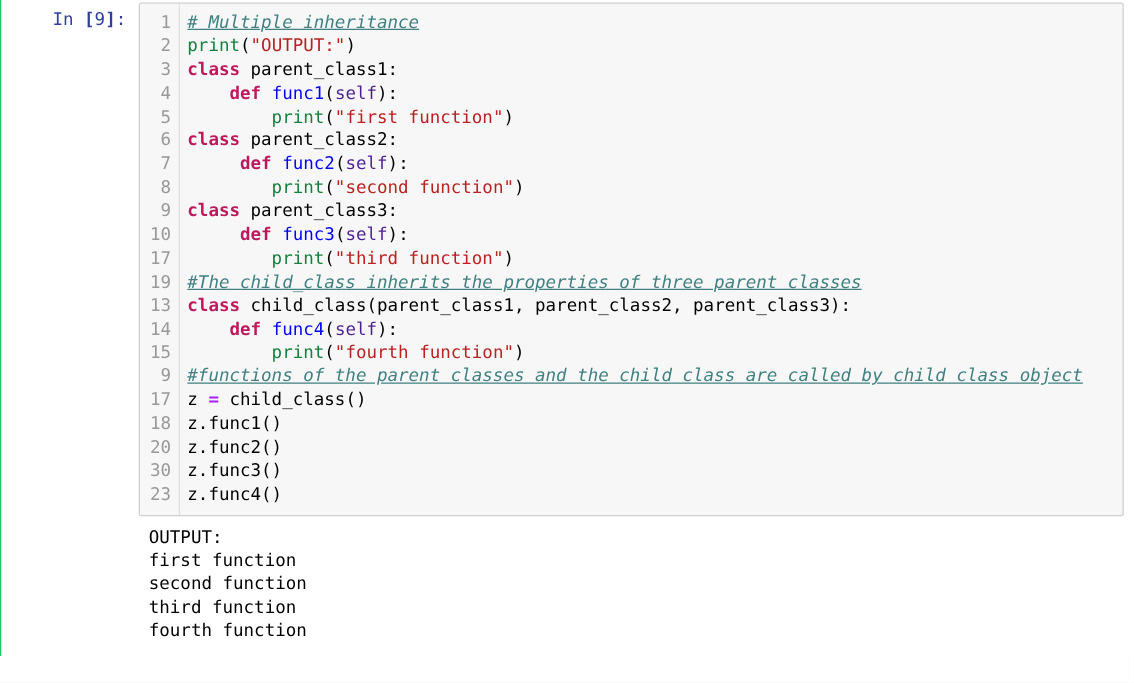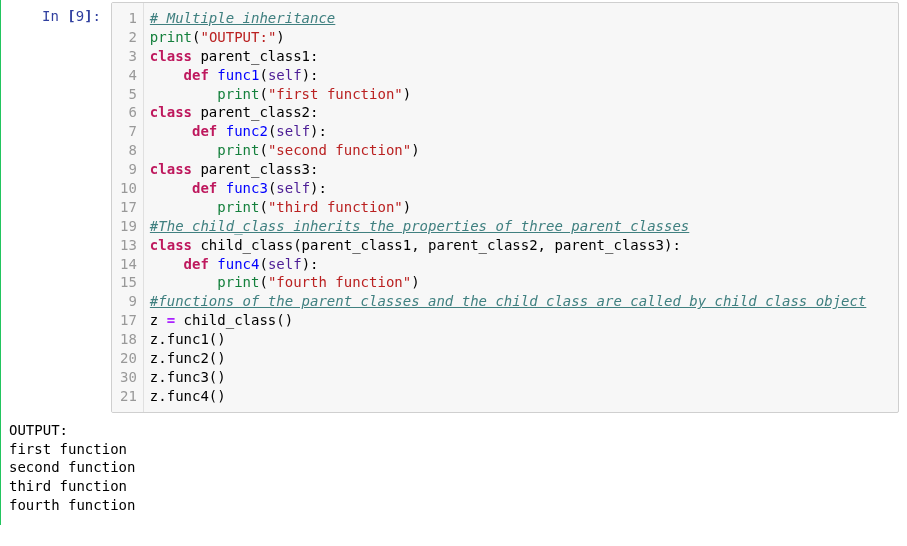"21" div { text: 21 -> 23 }
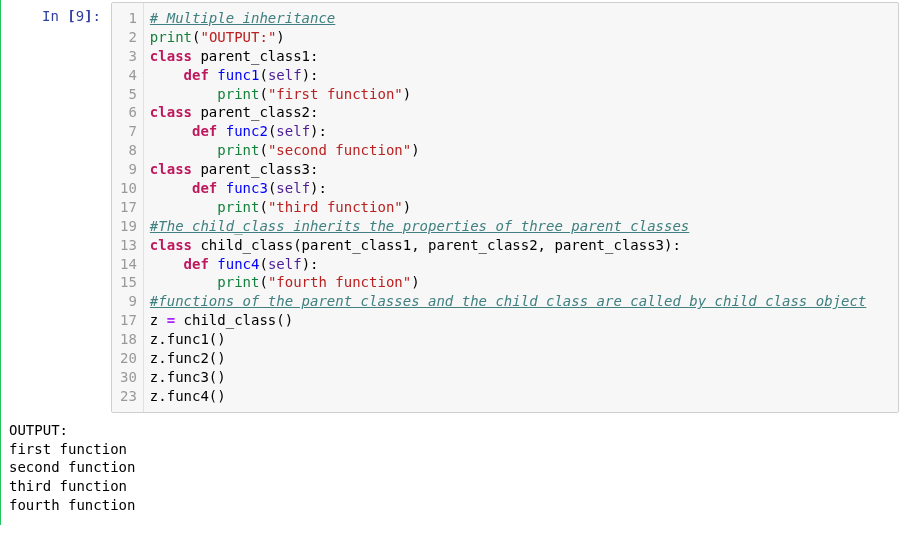"OUTPUT:" .output-area { margin-left: none -> 110px }
